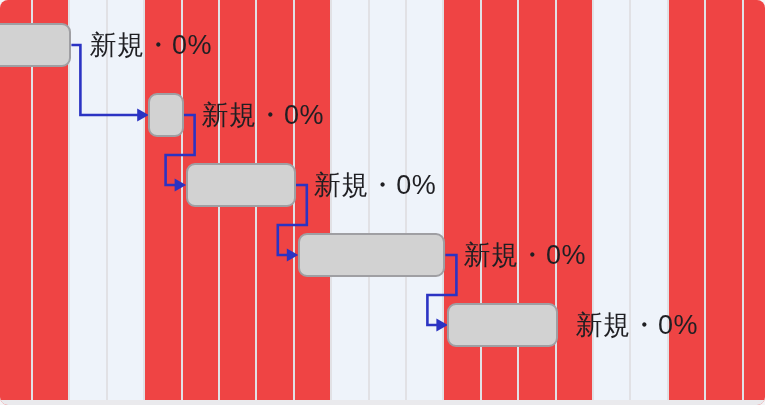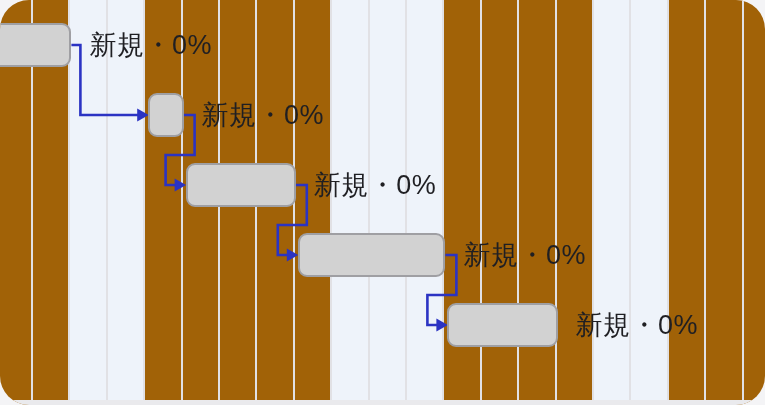"新規・0%" div { background: #a16207 -> #ef4444; border-radius: 29px -> none }
